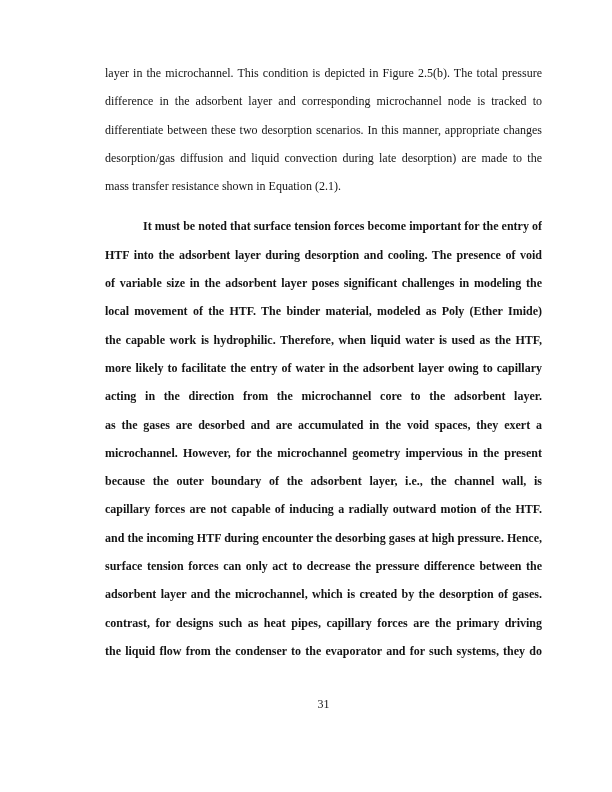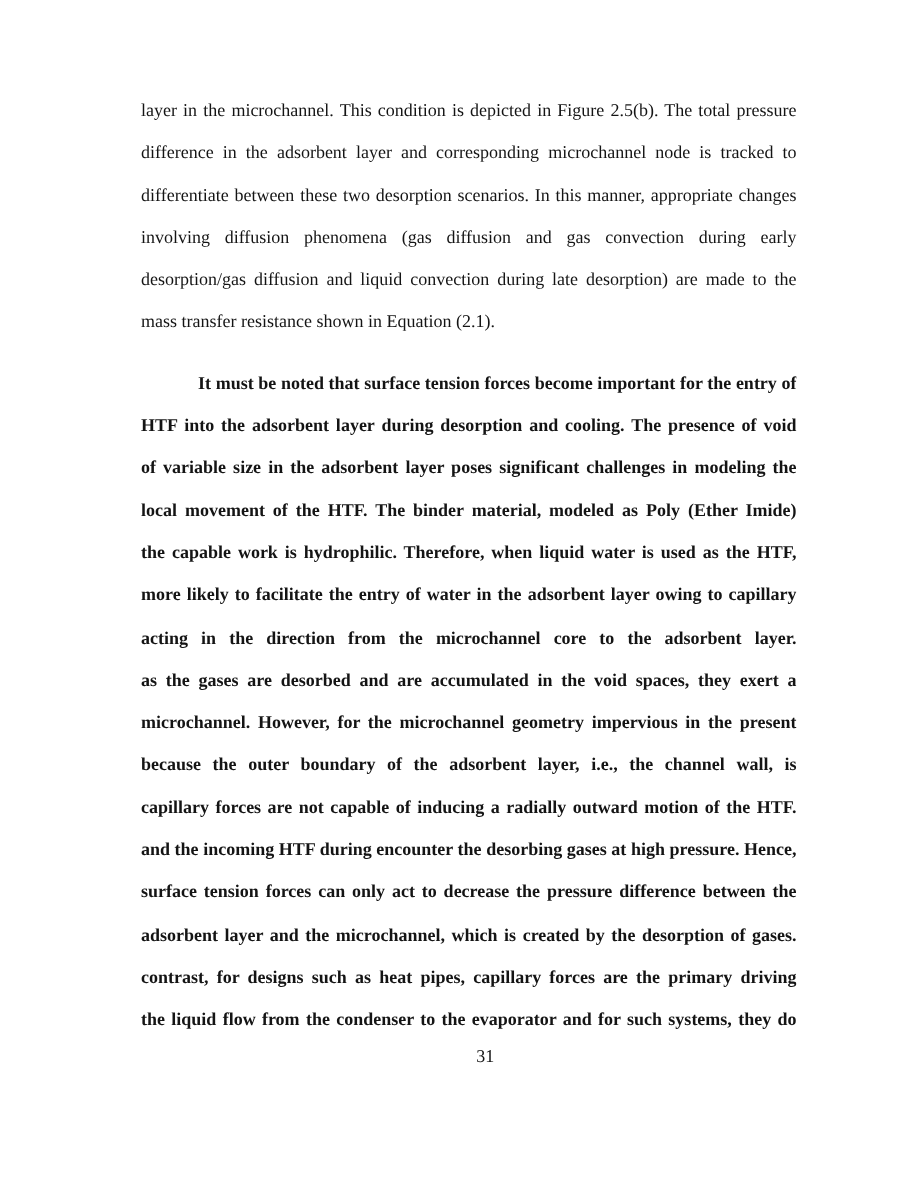"layer in the microchannel. This" .content { left: 94px -> 105px }
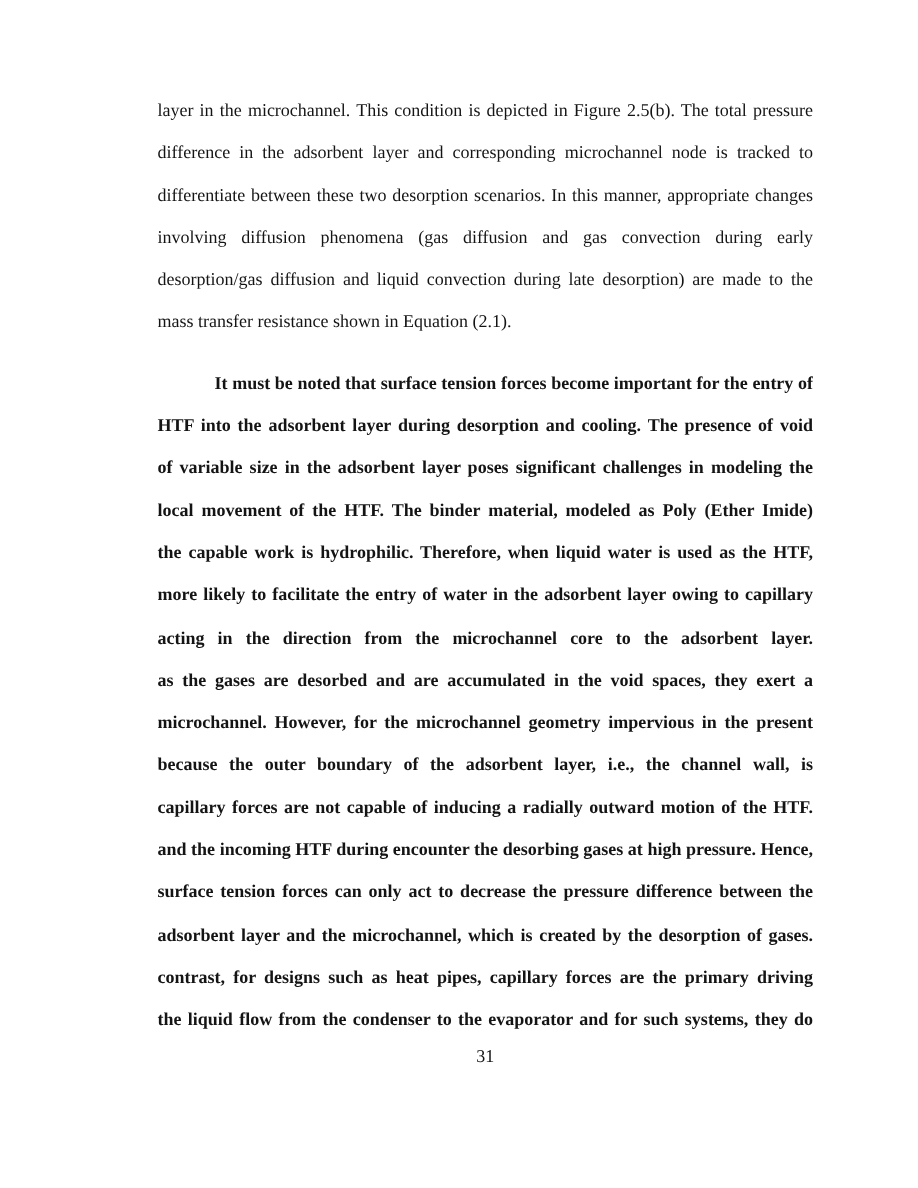"involving diffusion phenomena (gas" div.line { html: <div>involving diffusion phenomena (gas diffusion and gas convection during early</div> -> none }
